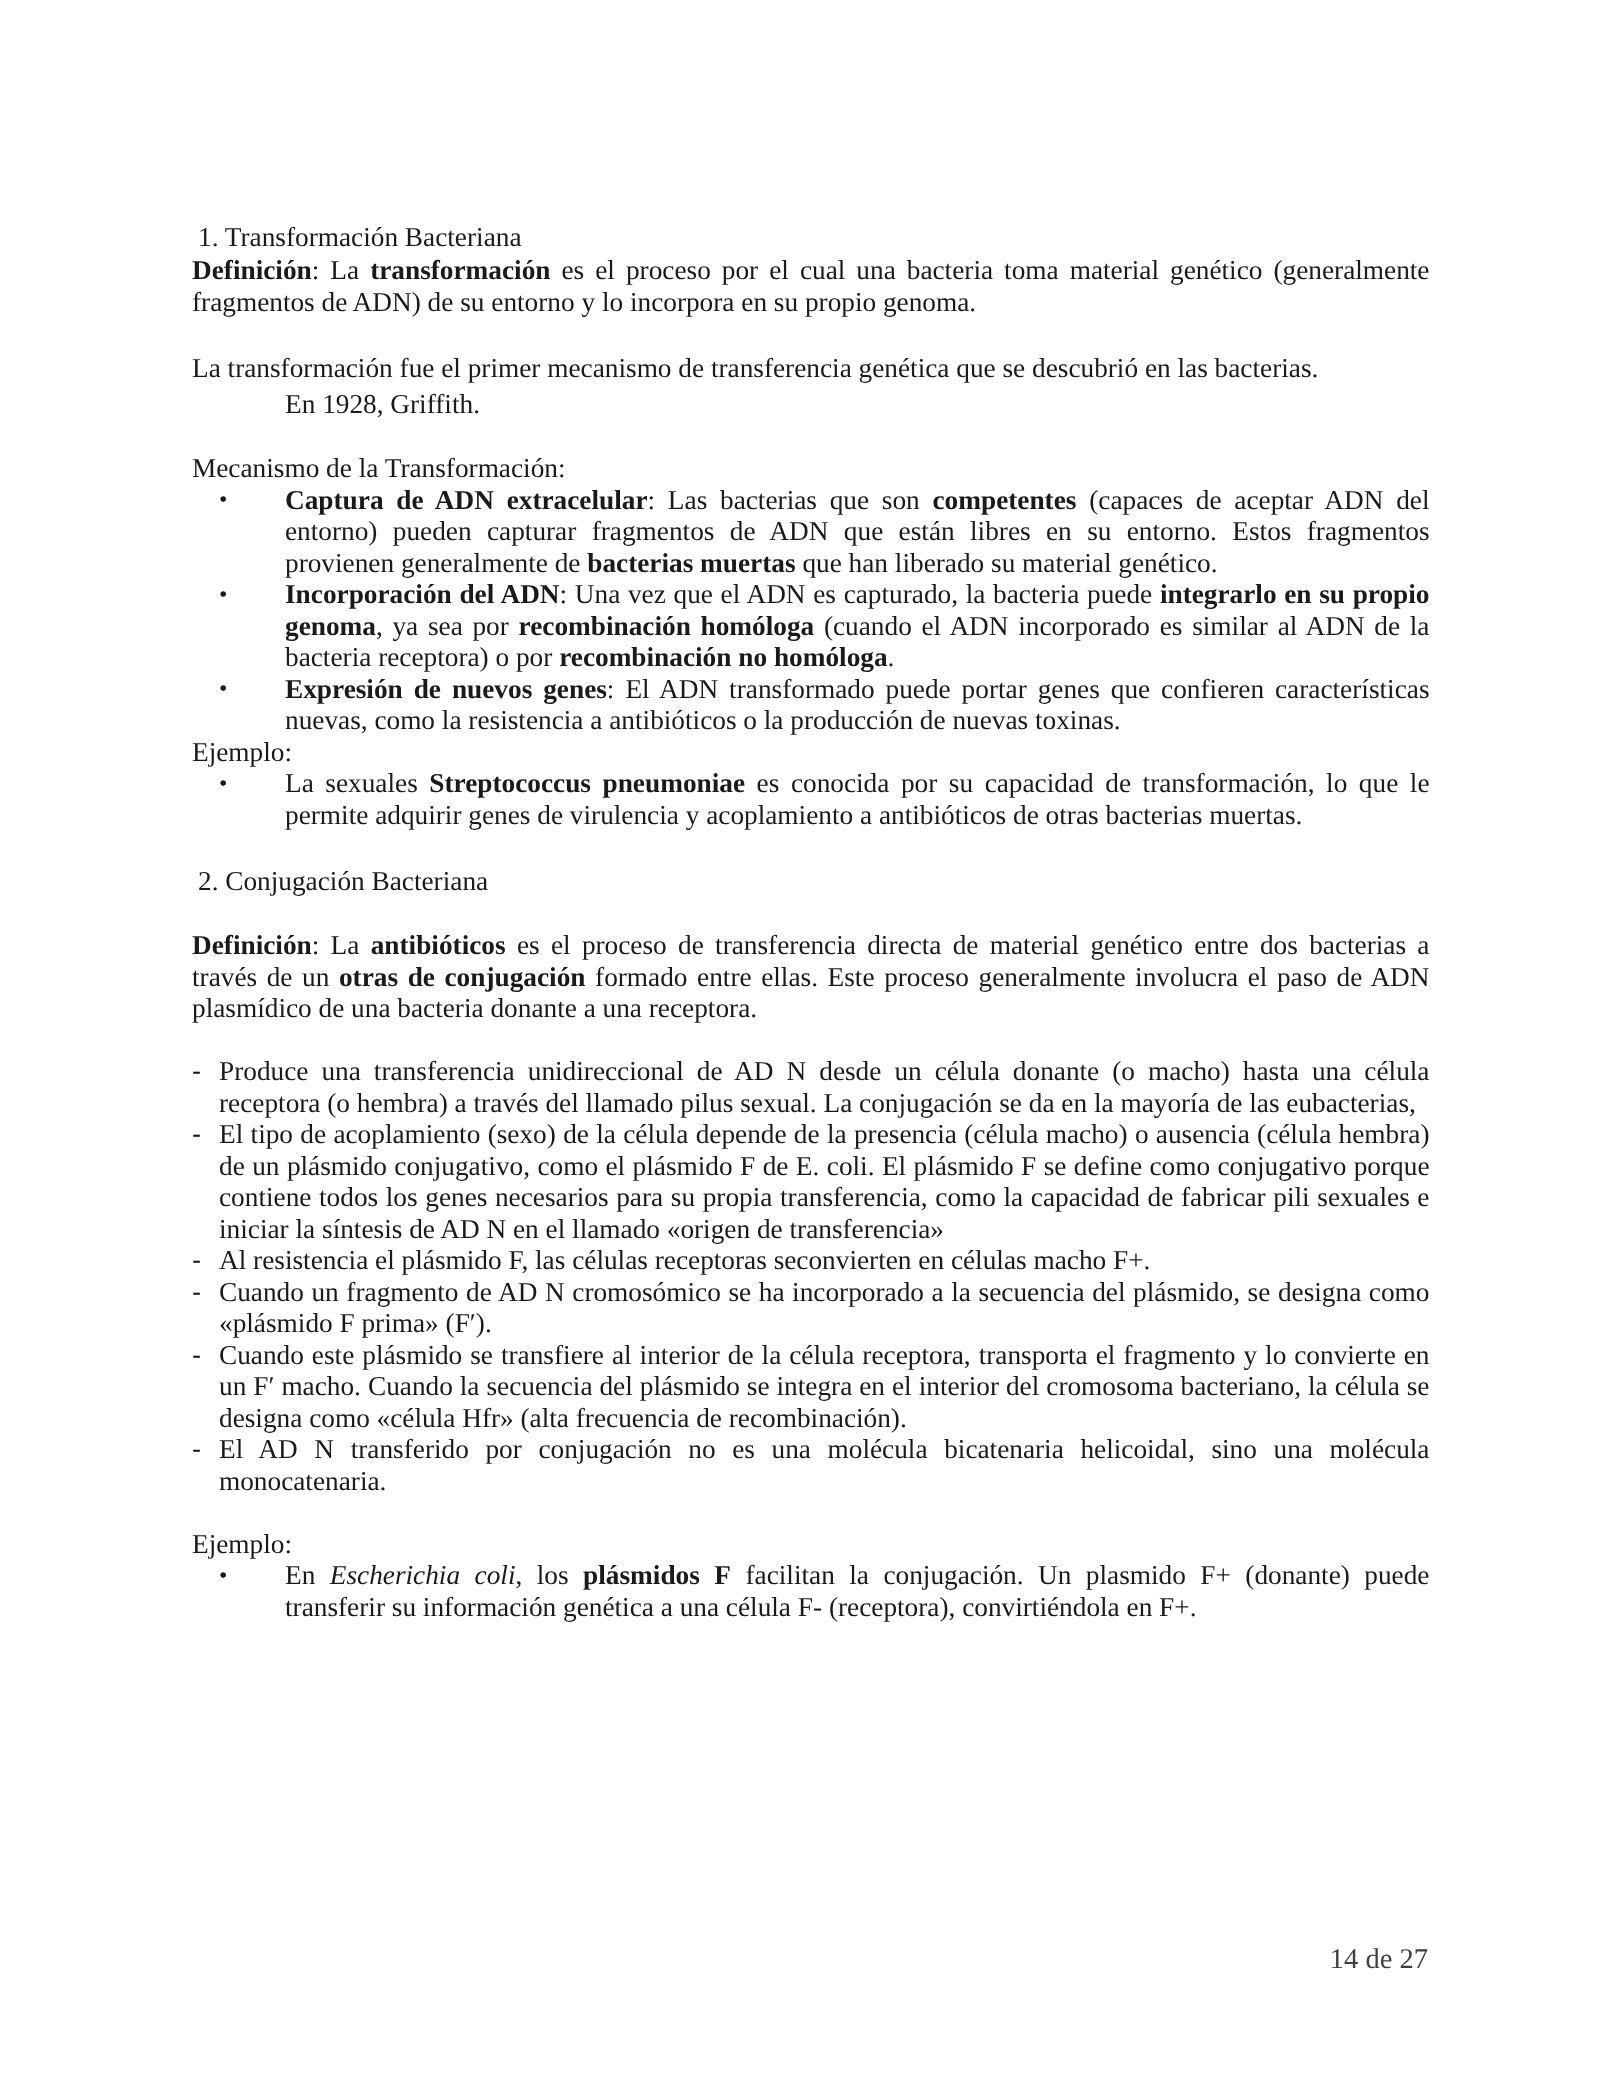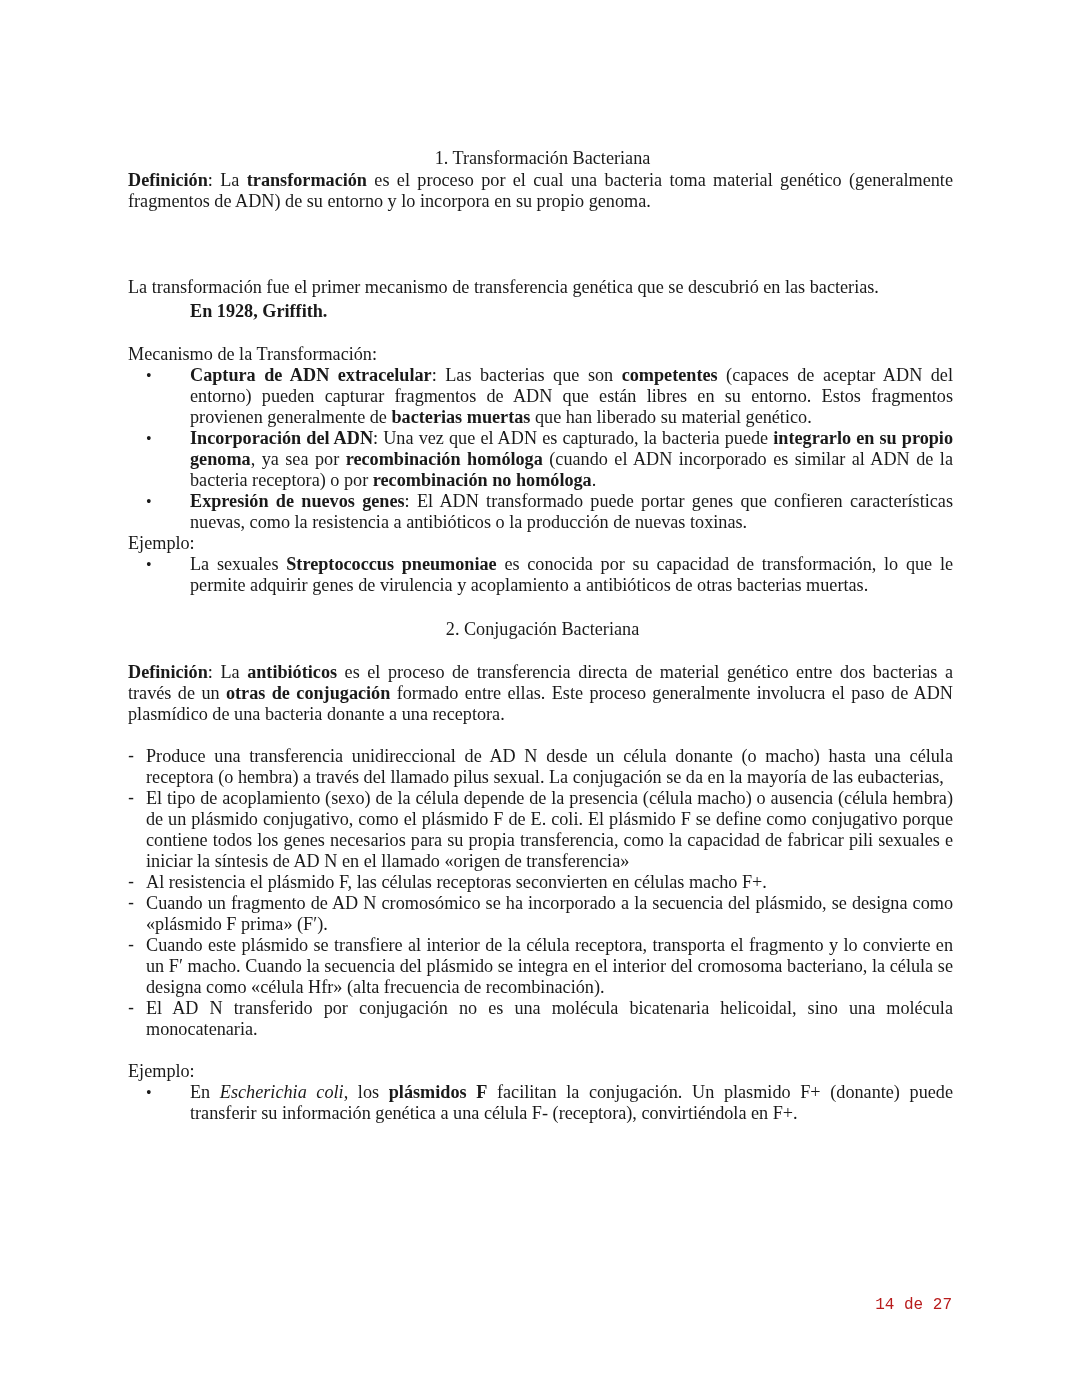"1. Transformación Bacteriana" .heading { text-align: center -> none }
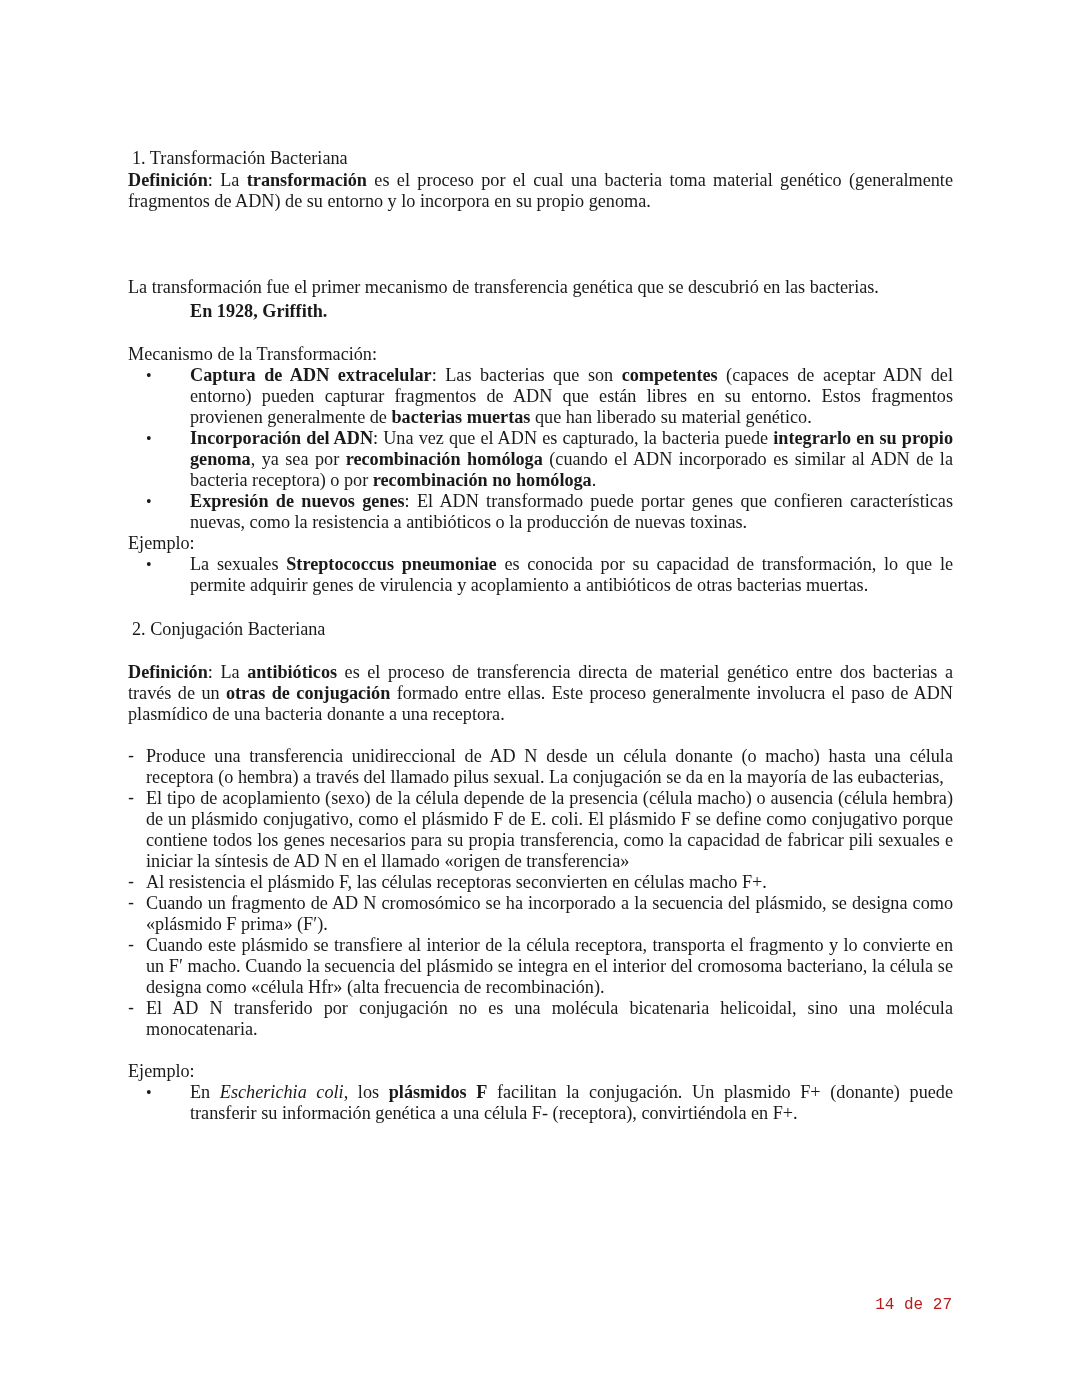"La transformación fue el primer" p.line { margin-top: 42px -> none }
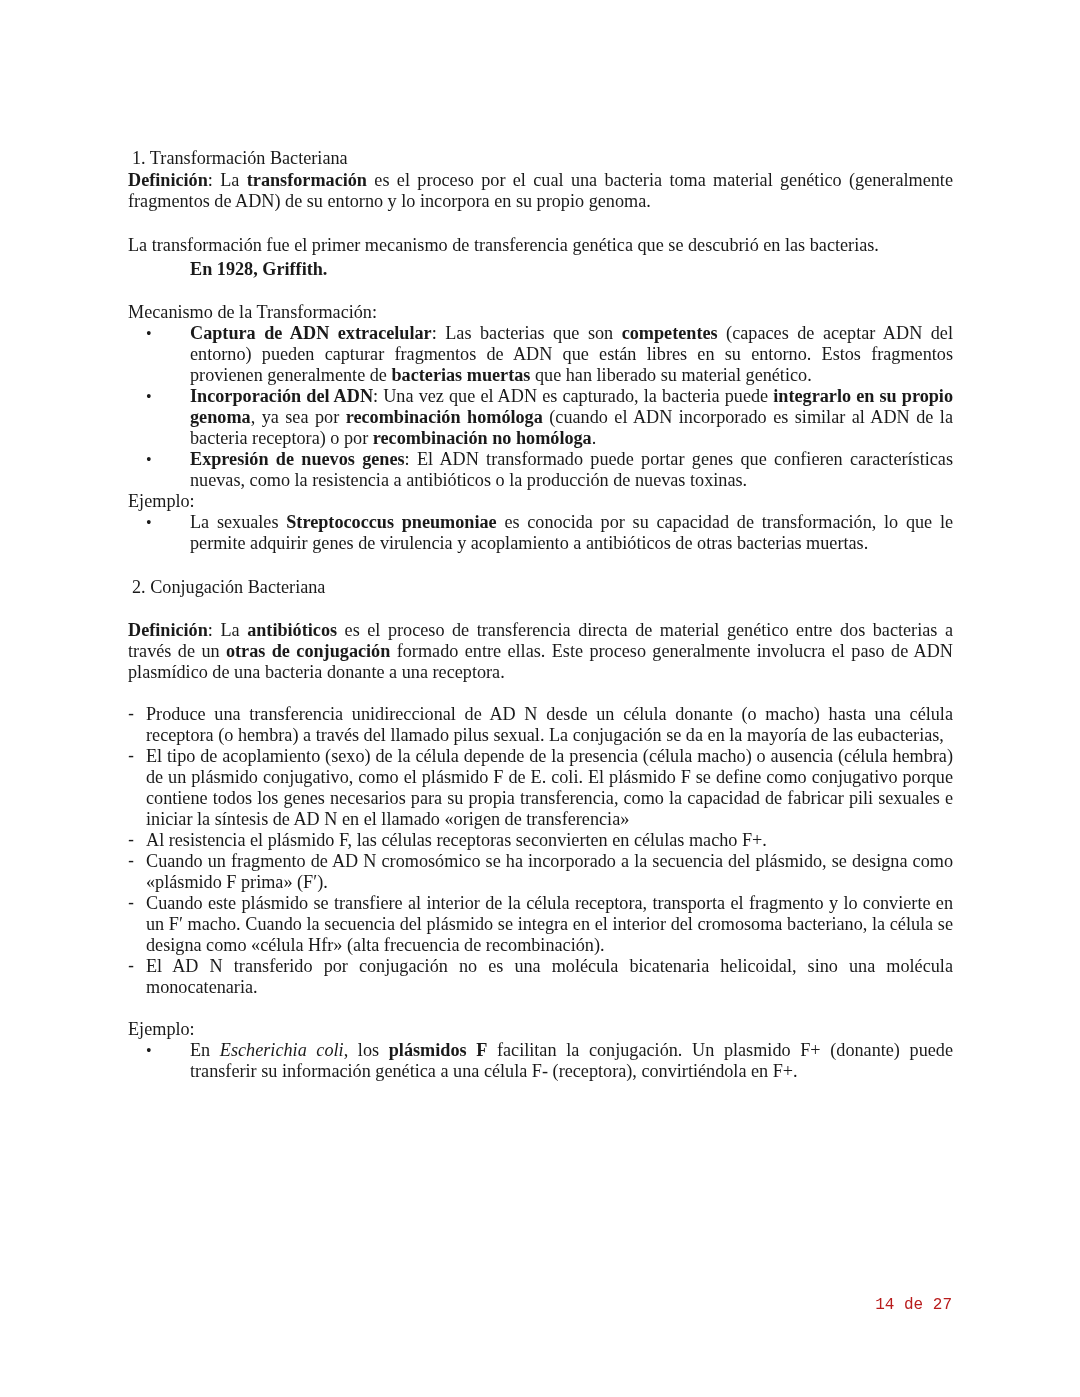"En 1928, Griffith." .indent-year { font-weight: bold -> none }
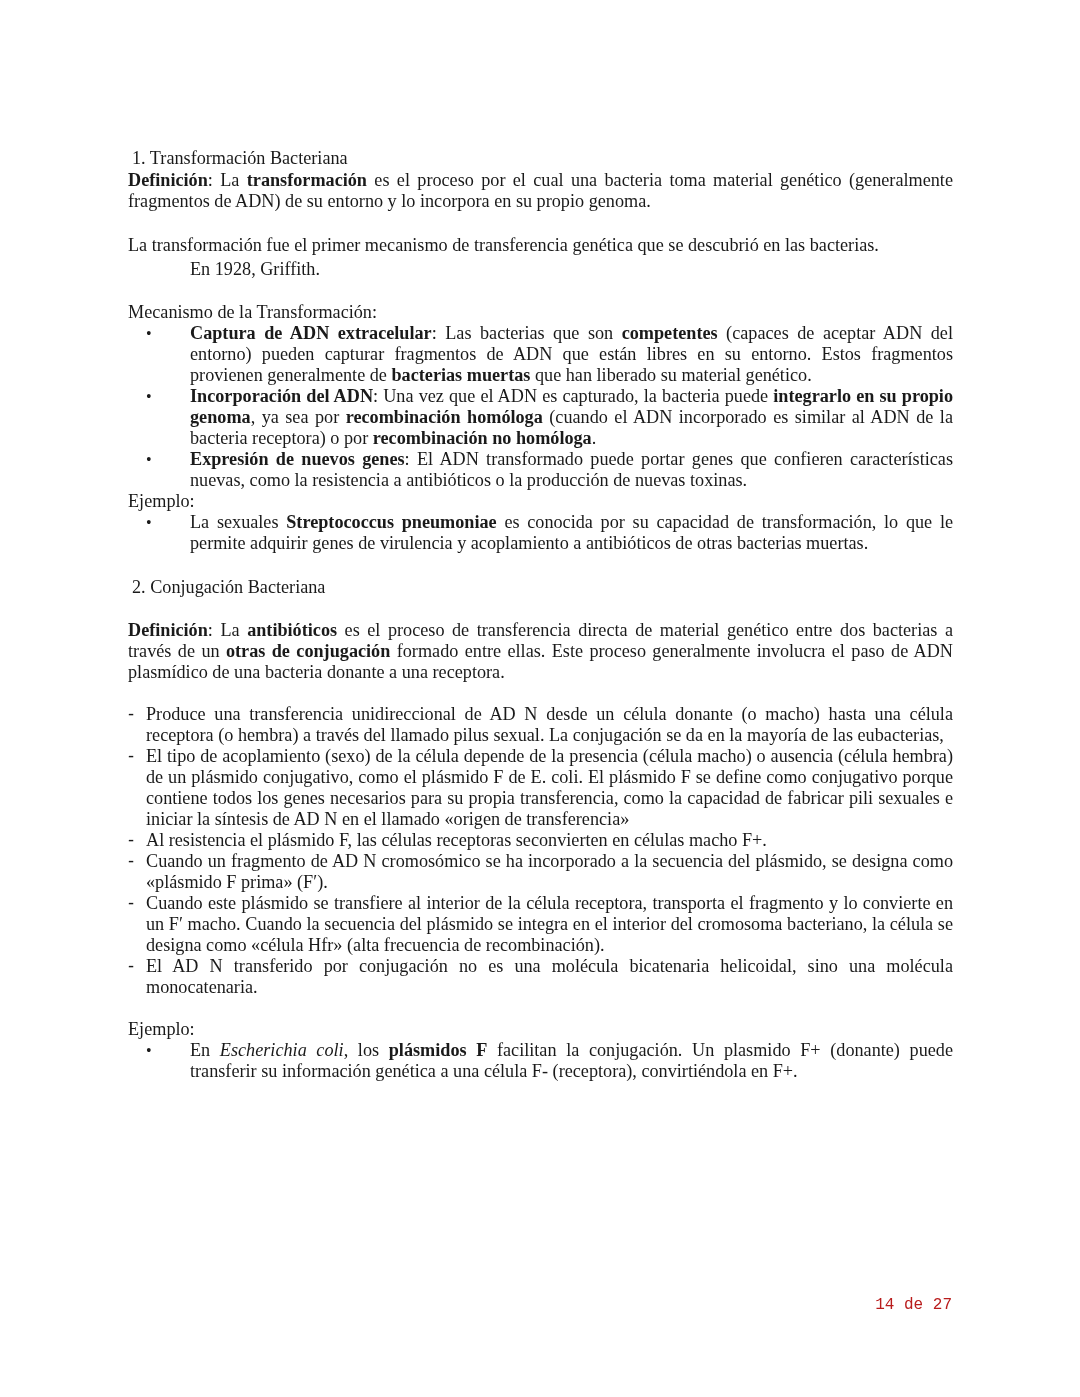"14 de 27" .page-number { color: #b91c1c -> #404040; font-family: Liberation Mono, monospace -> Liberation Serif, serif; font-size: 16px -> 19px }
